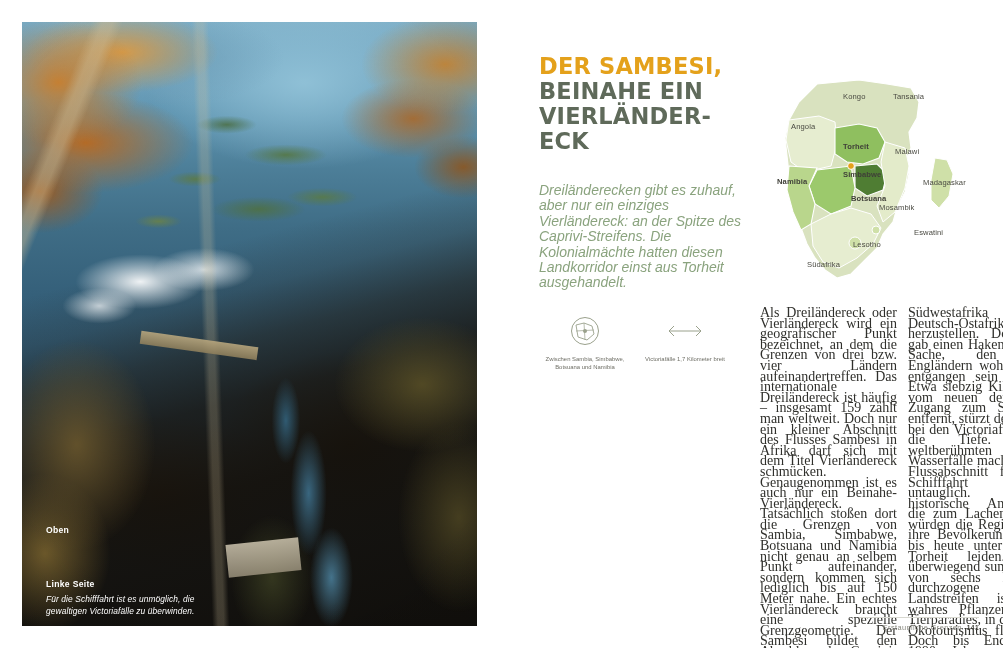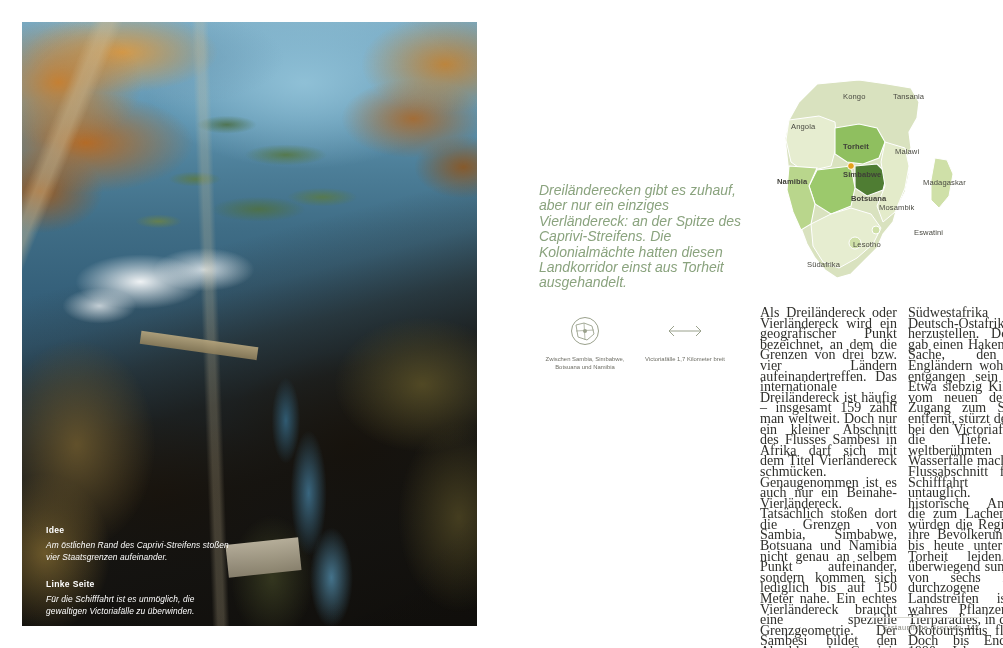"DER SAMBESI," div { html: none -> <div> <span>DER SAMBESI,</span> <span>BEINAHE EIN</span> <span>VIERLÄNDER-</span> <span>ECK</span> </div> }
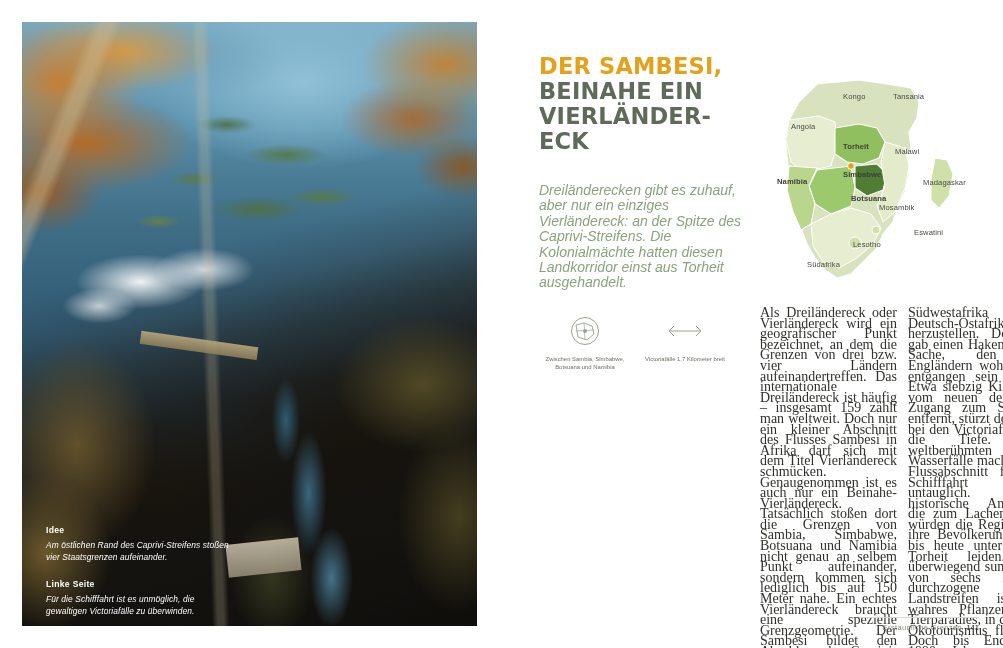"Idee" span.cap-title { text: Idee -> Oben }
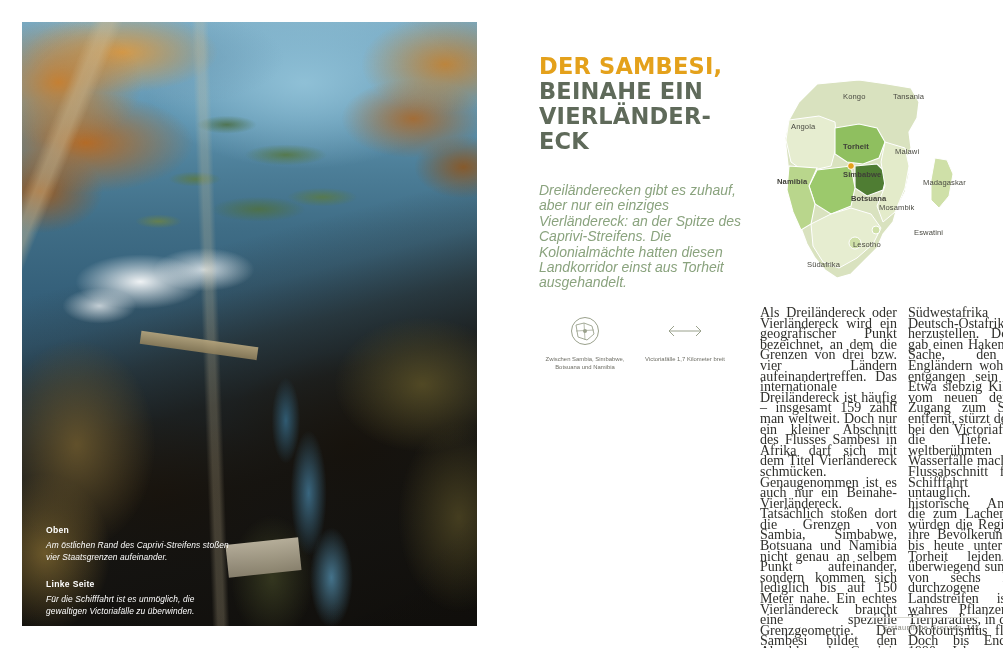"Am östlichen Rand des Caprivi-Streifens" span { html: <span>Am östlichen Rand des Caprivi-Streifens stoßen vier Staatsgrenzen aufeinander.</span> -> none }
